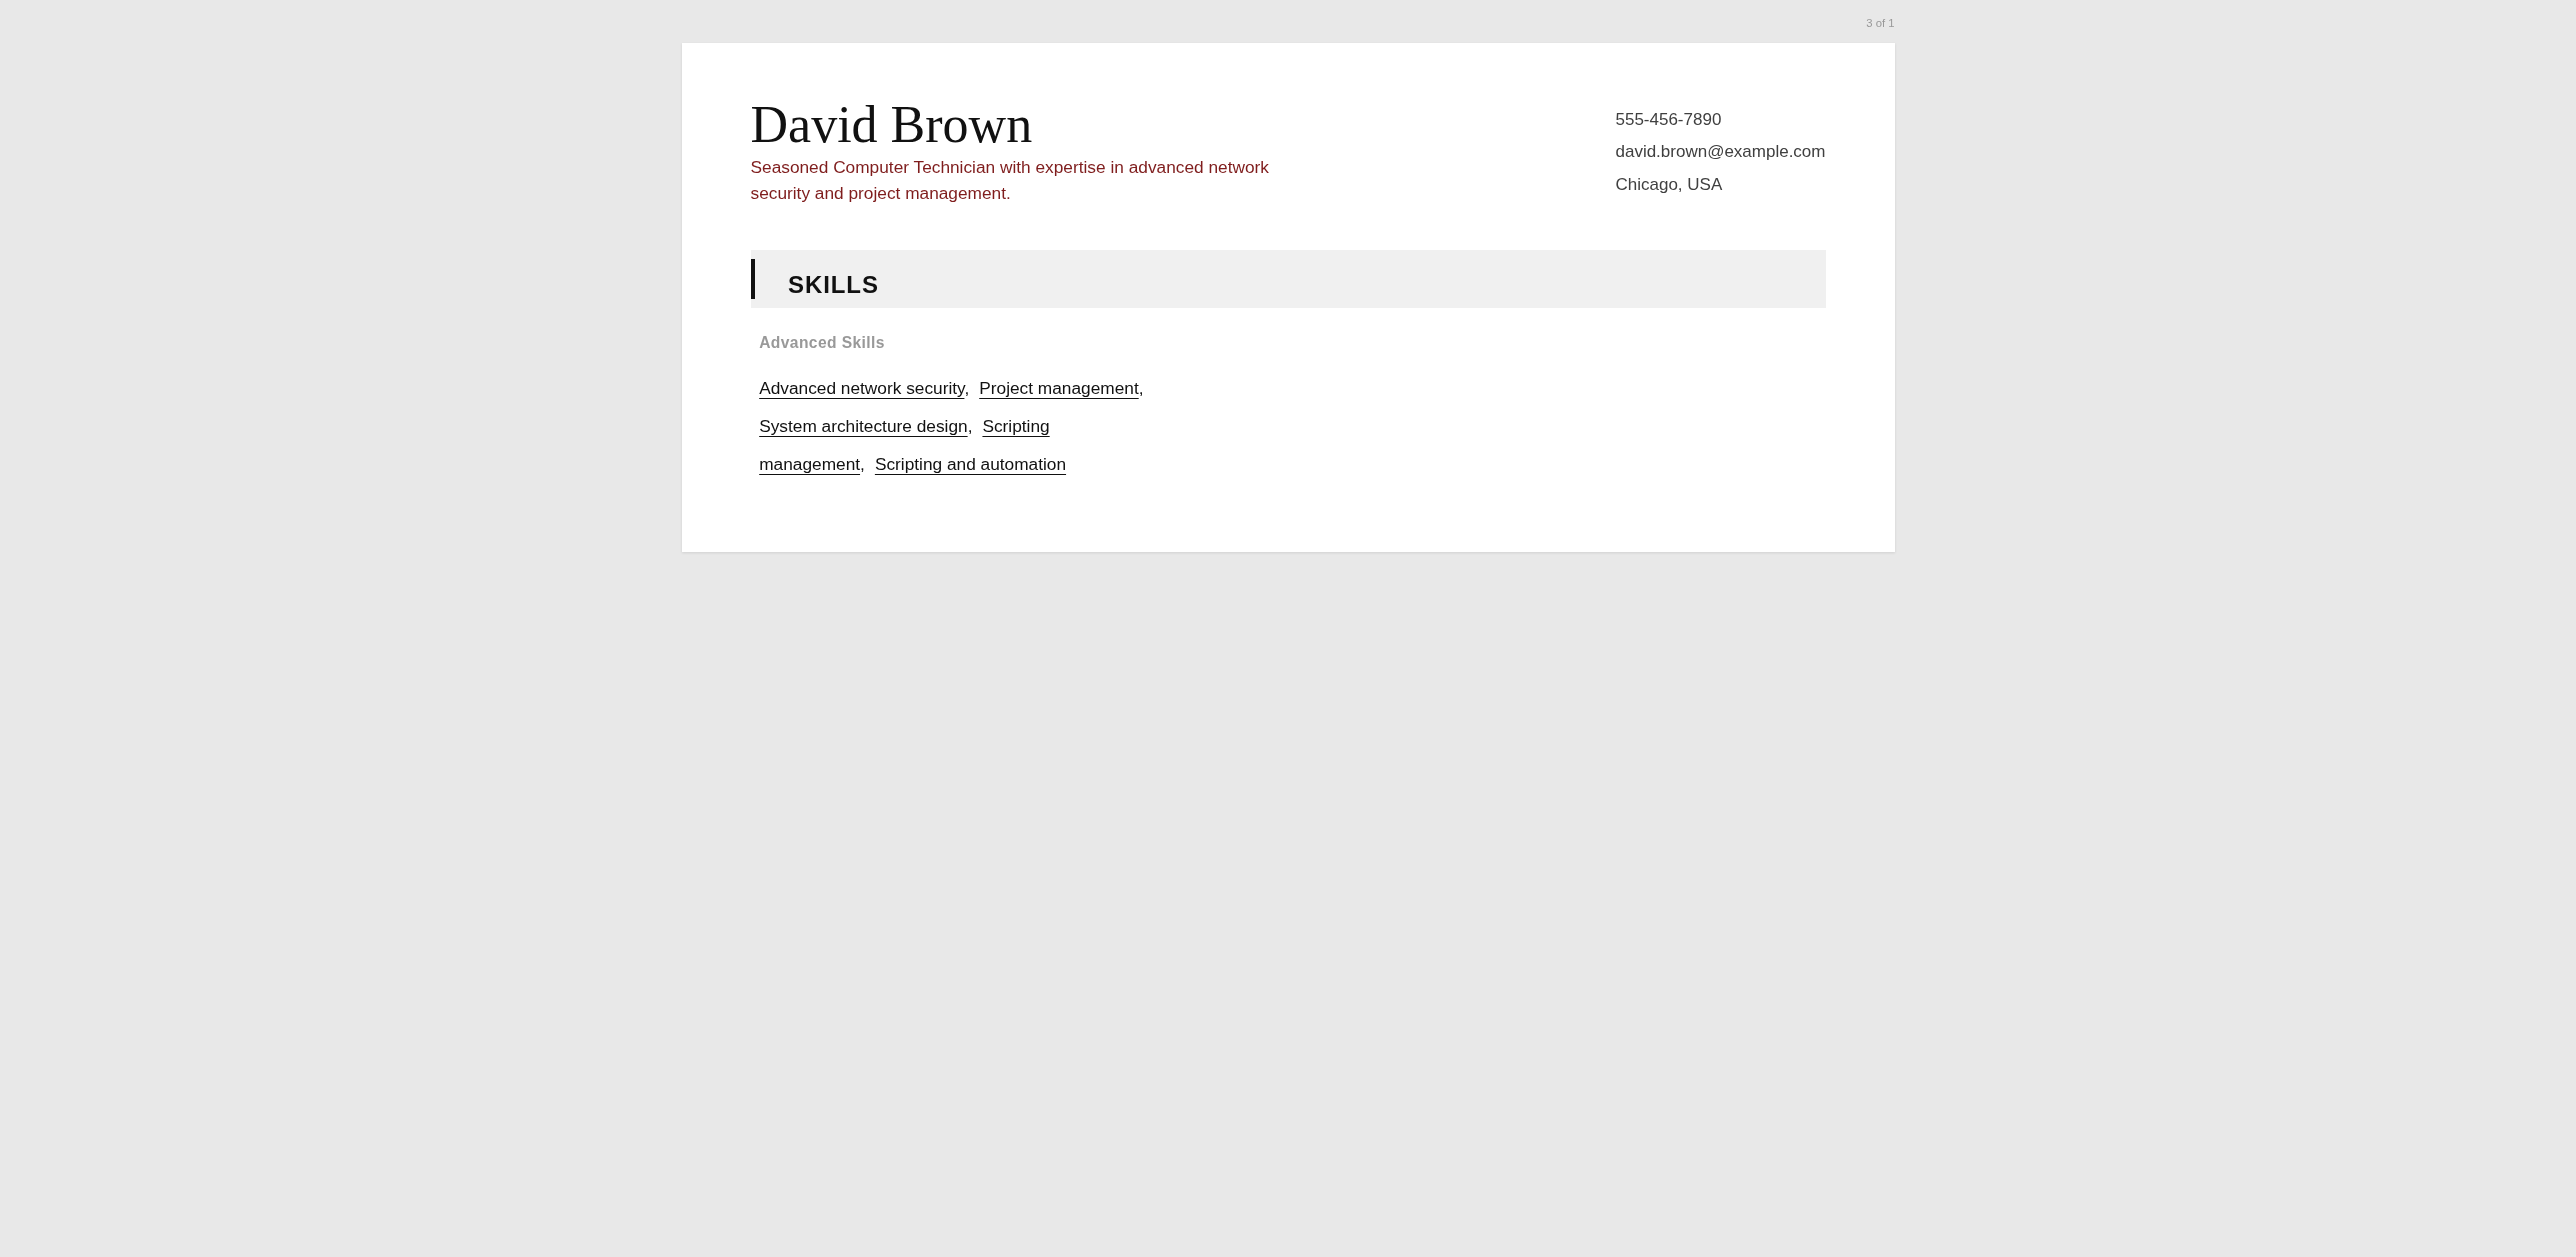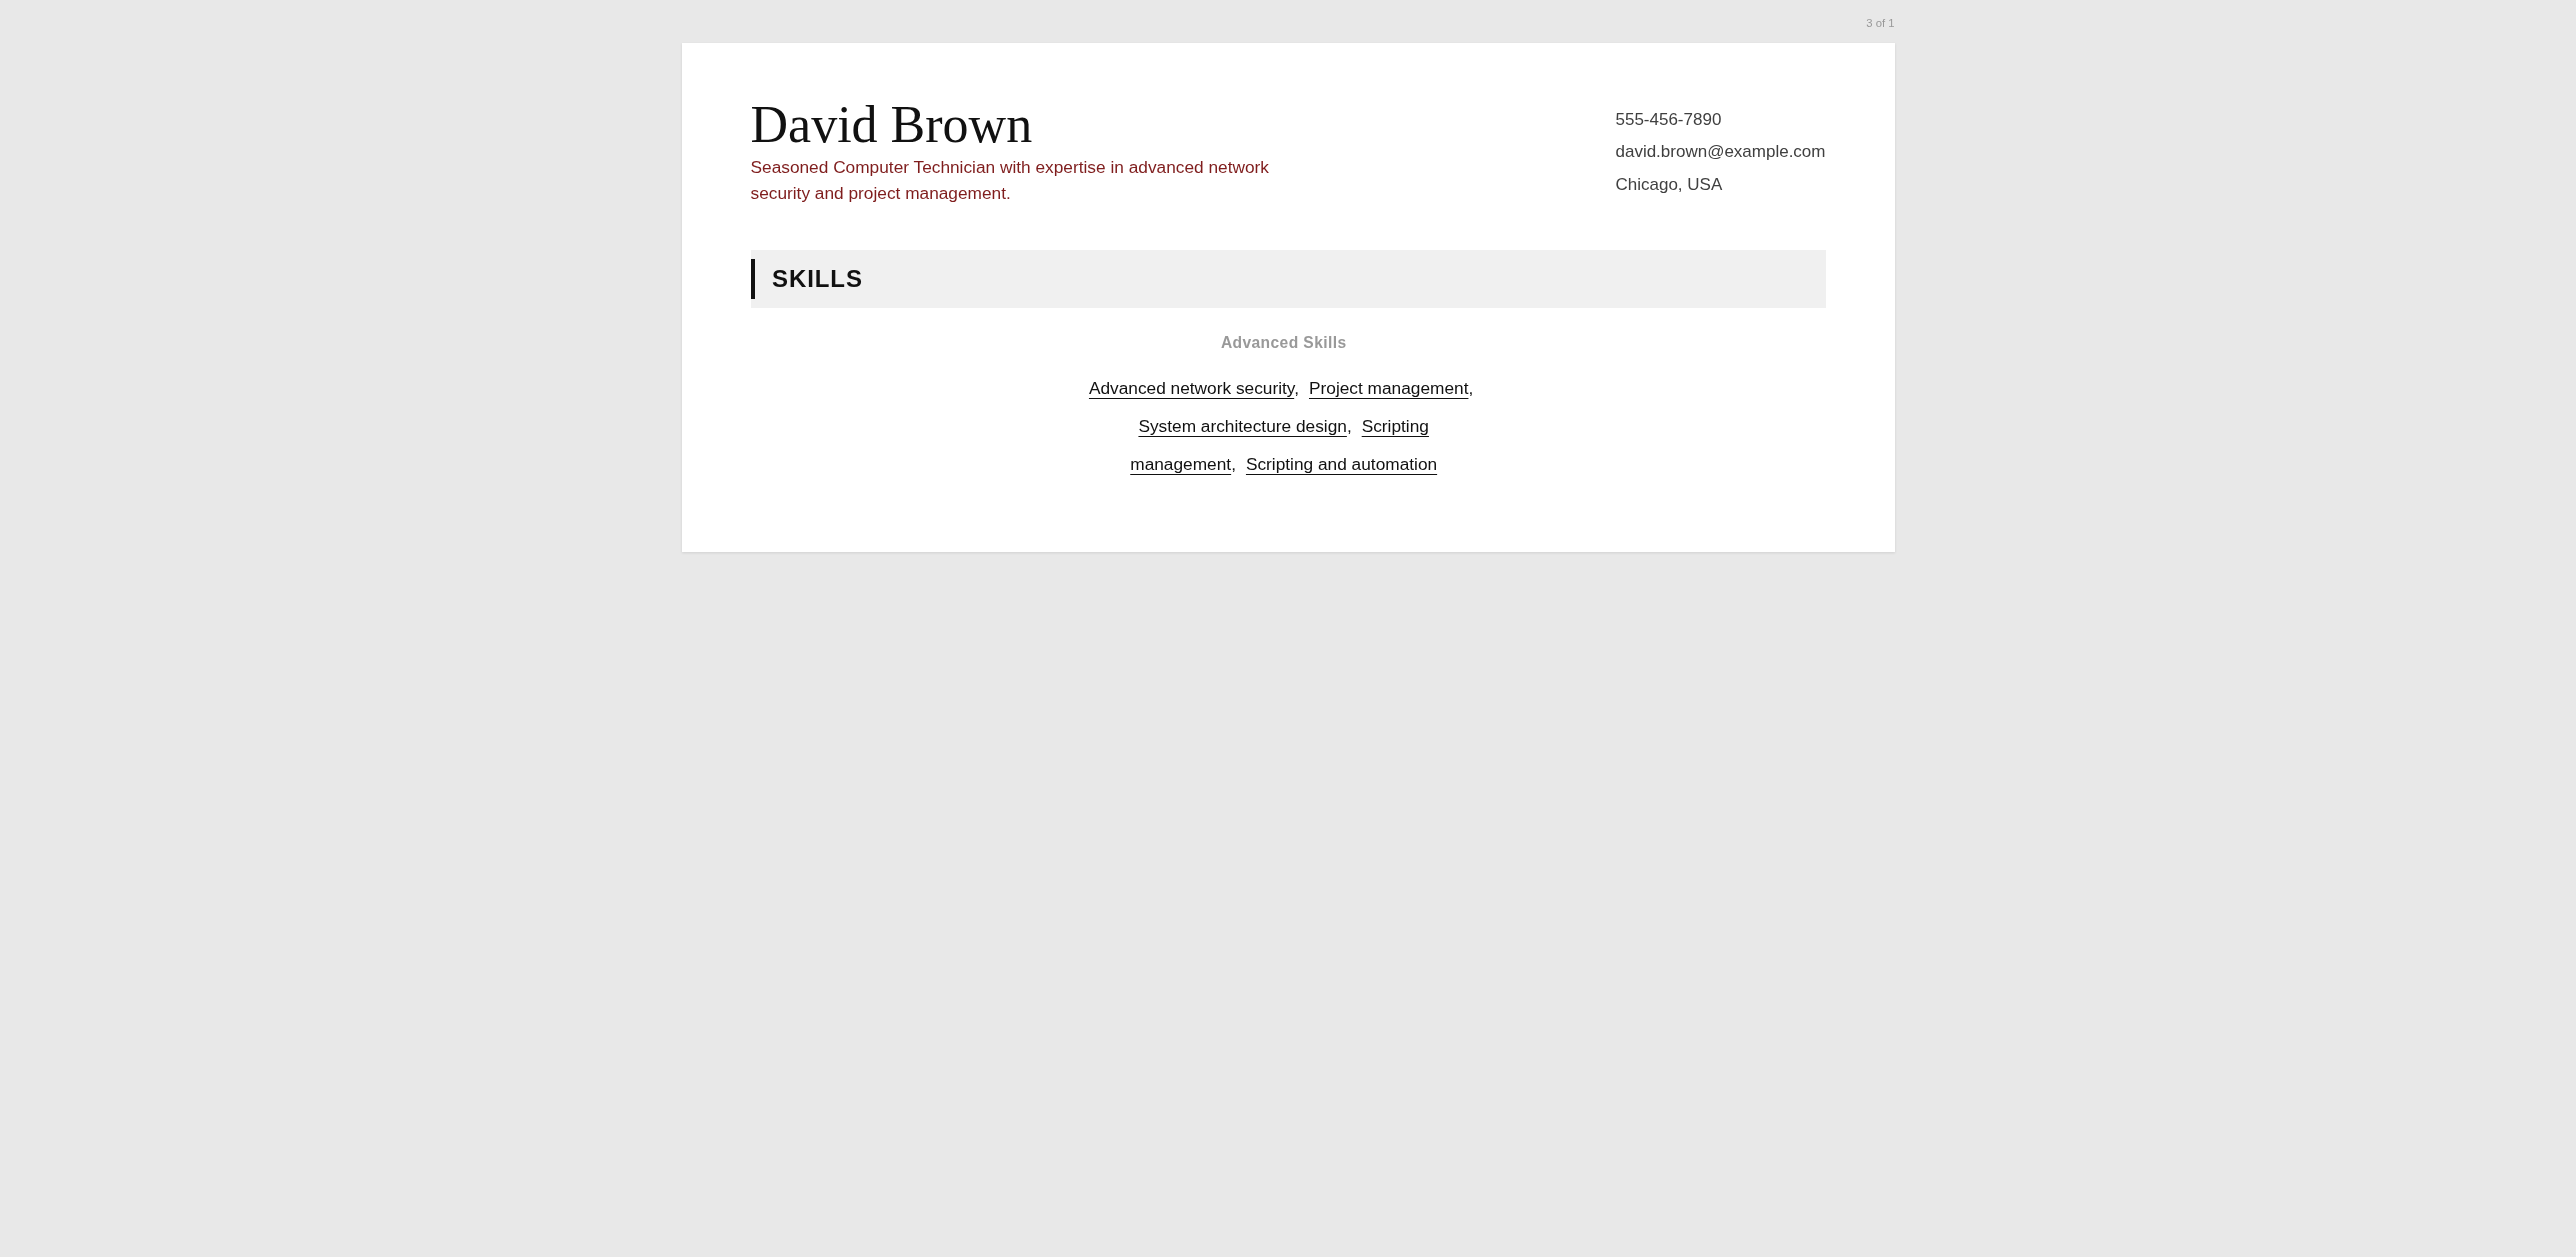"SKILLS" .section-header { align-items: center -> flex-end; gap: none -> 16px }
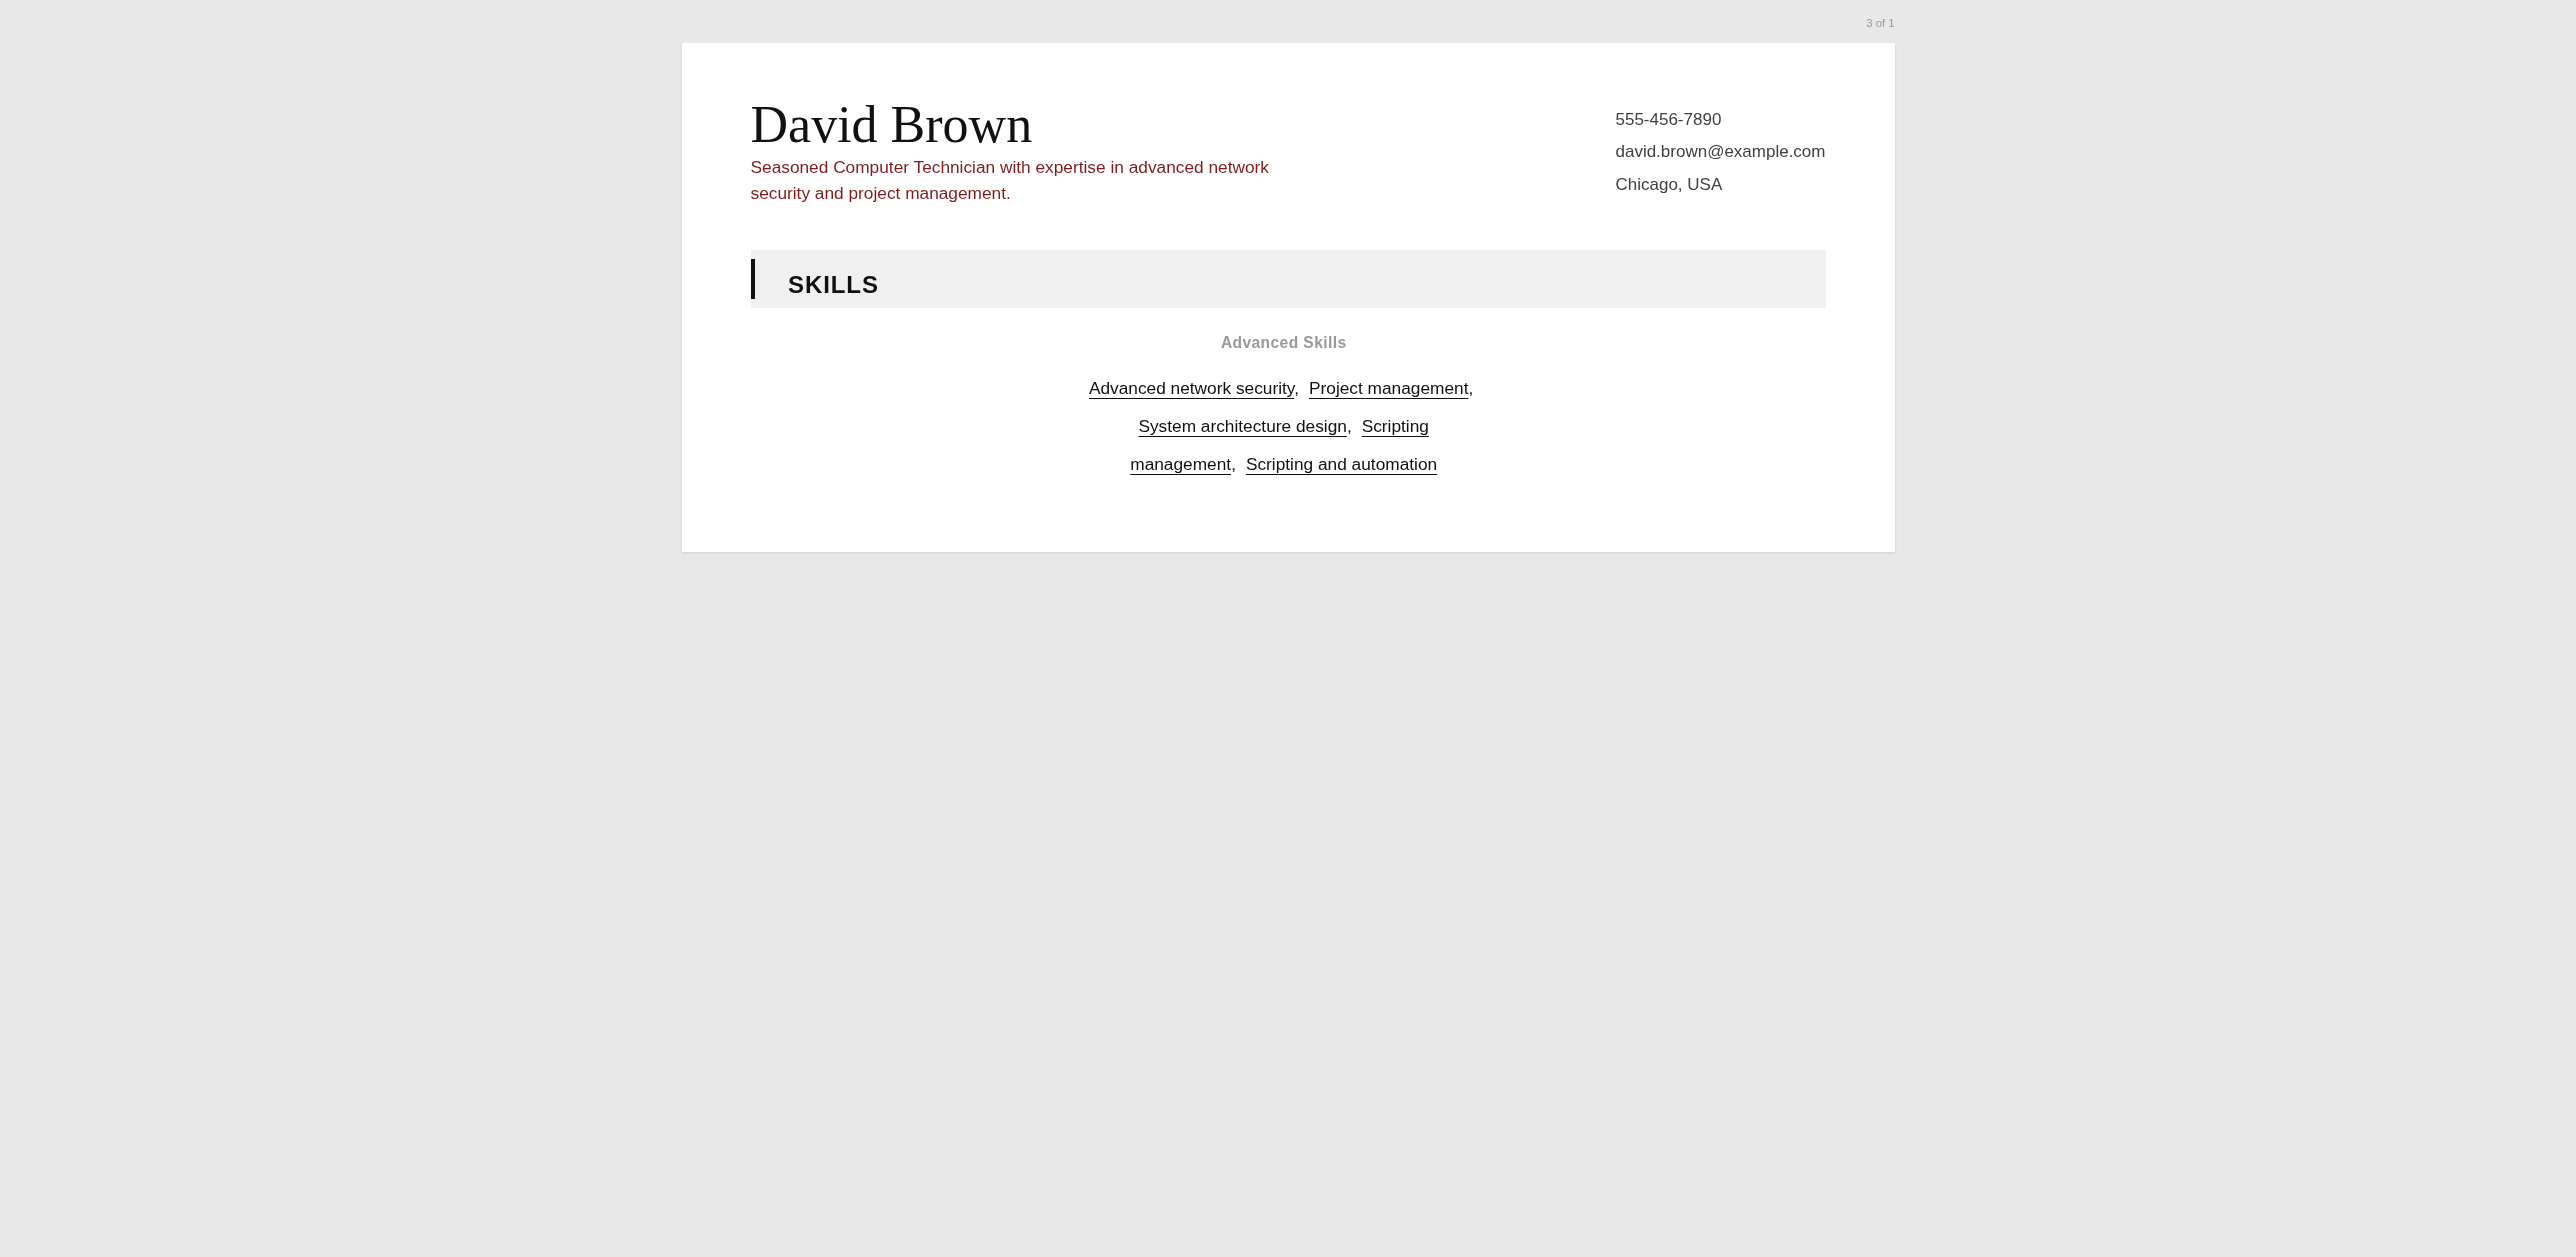"Advanced Skills" .skills-columns { text-align: center -> none }
